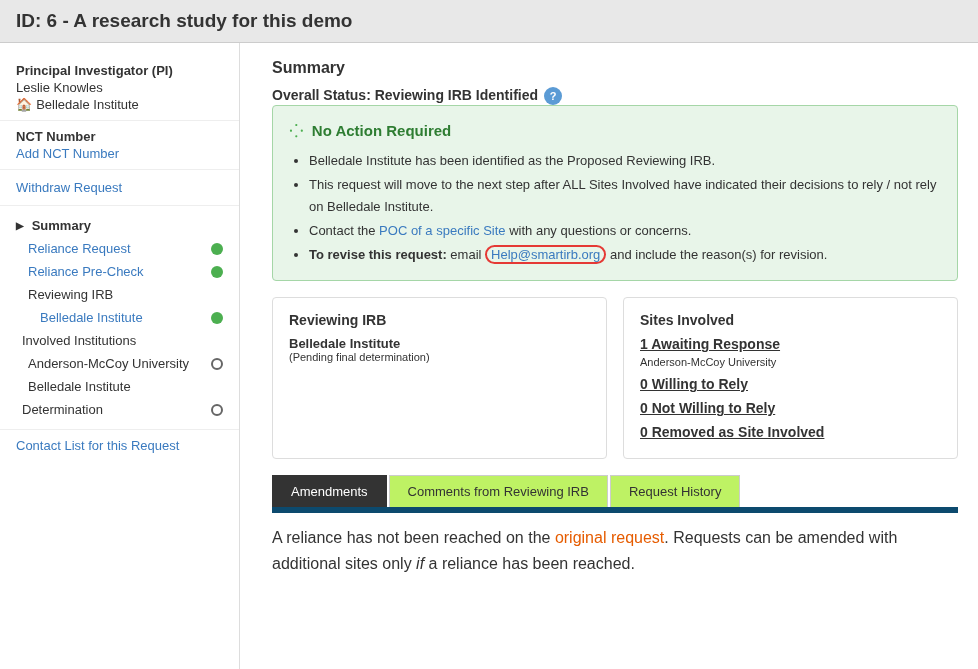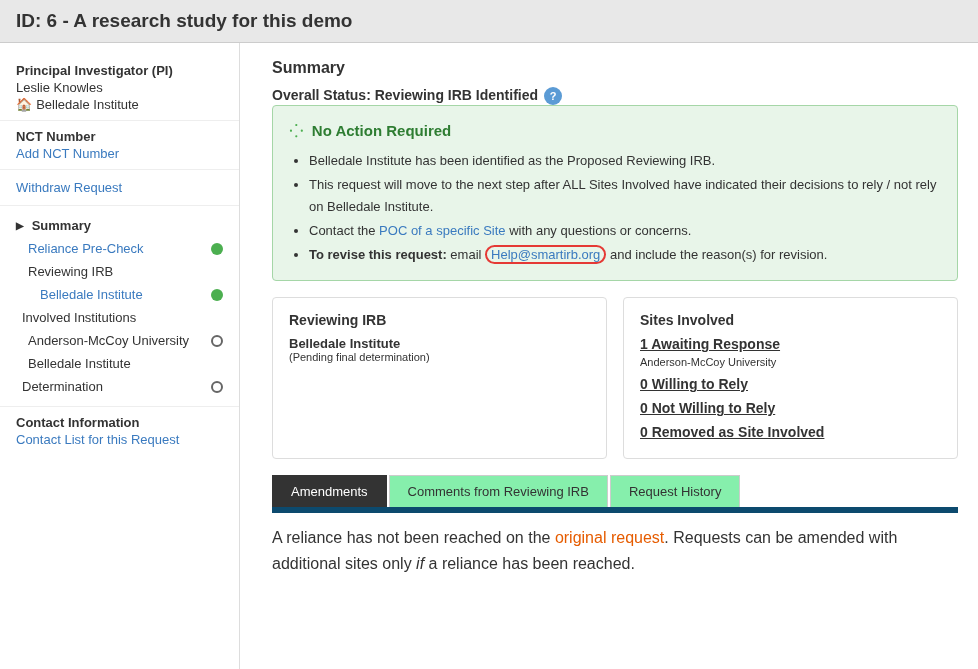"Reliance Request" div.nav-item { html: none -> <div> <span>Reliance Request</span> <span></span> </div> }
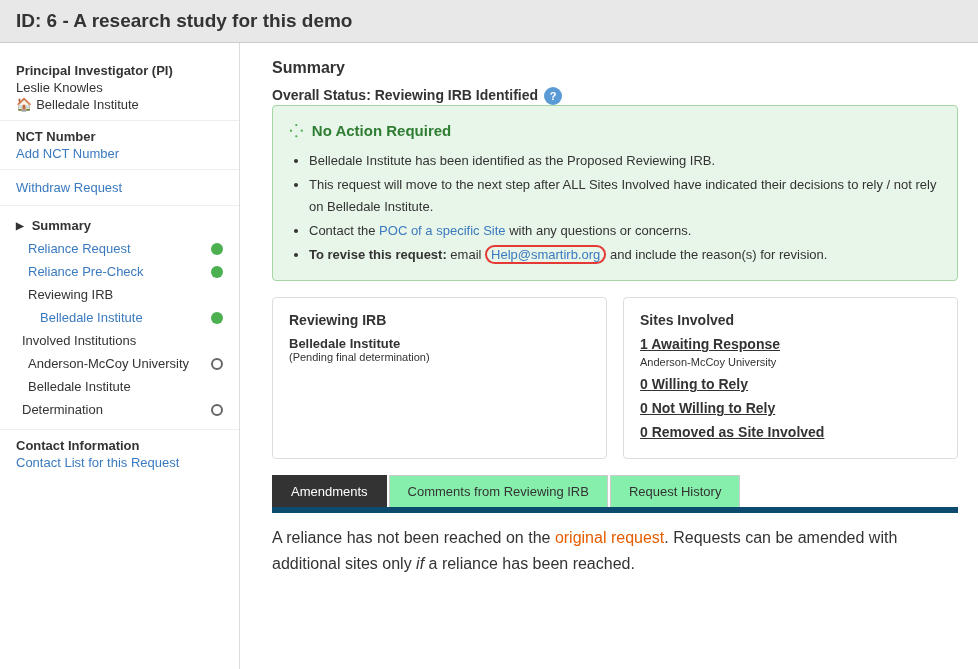"Contact Information" div.sidebar-section-title { html: <div>Contact Information</div> -> none }
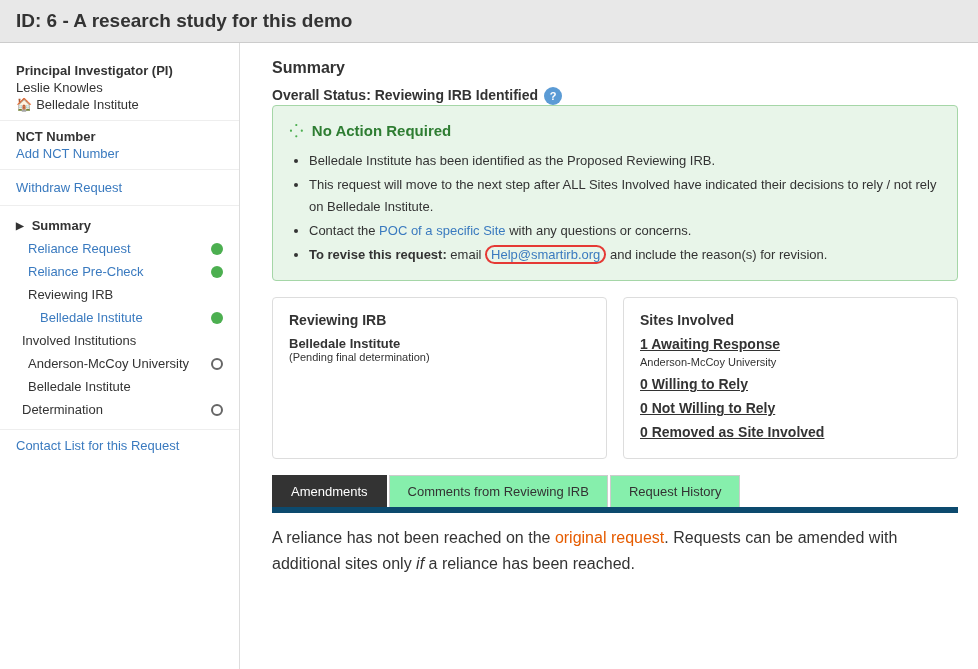"Comments from Reviewing IRB" .tab { background: #86efac -> #bef264 }
